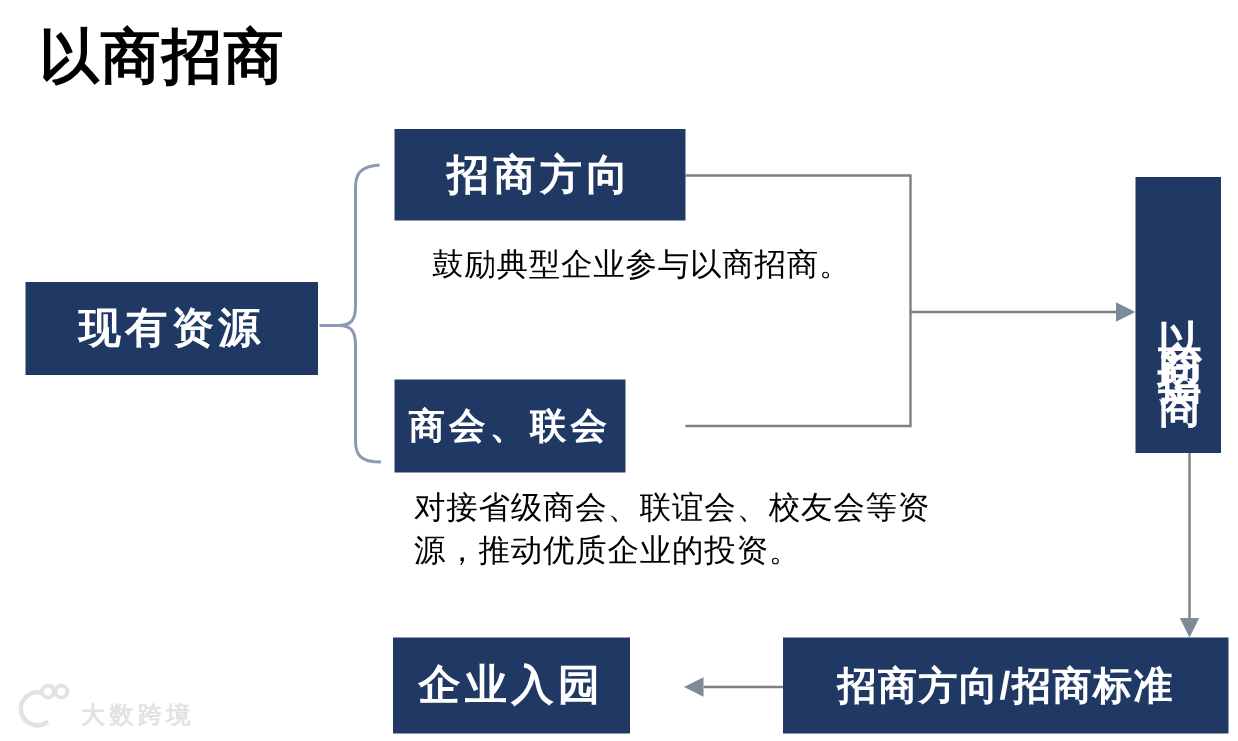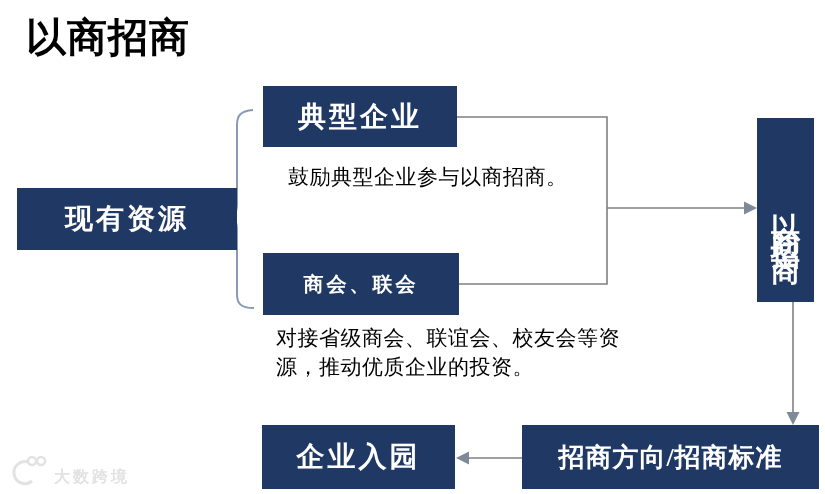"以商招商" .stage { font-family: Liberation Serif, serif -> Liberation Sans, sans-serif }
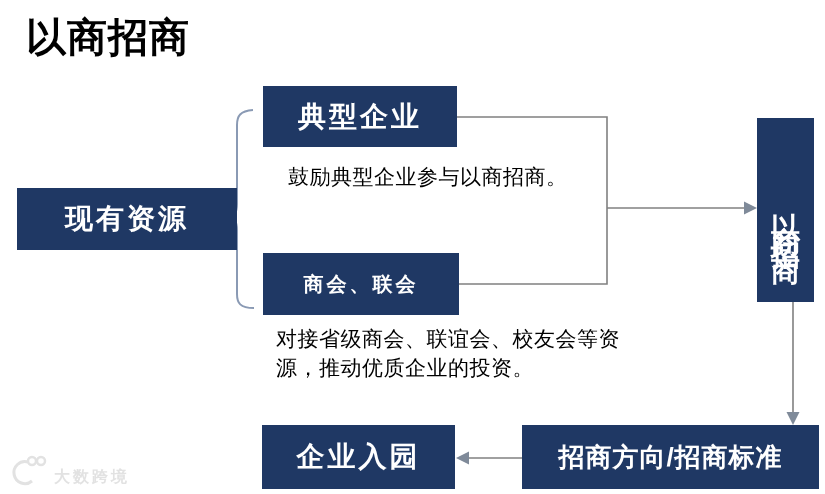"典型企业" div.node { text: 典型企业 -> 招商方向 }
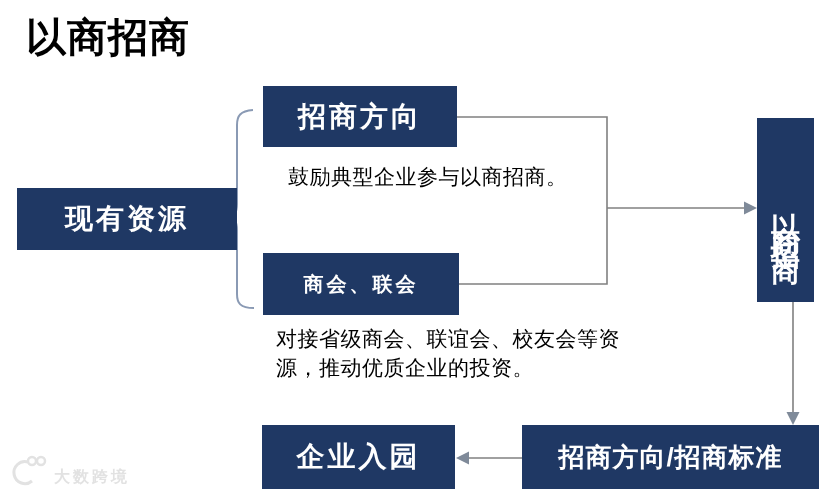"现有资源" .node-existing { width: 220px -> 195px }
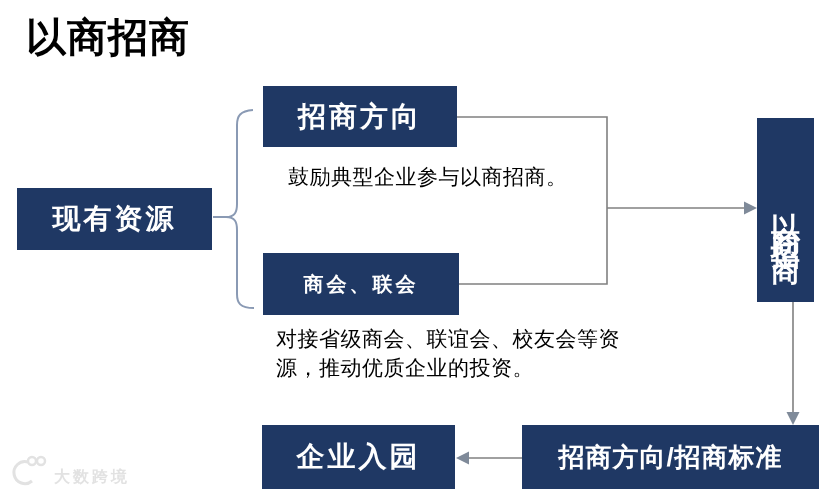"商会、联会" .node-chambers { font-size: 20px -> 24px; width: 196px -> 154px }
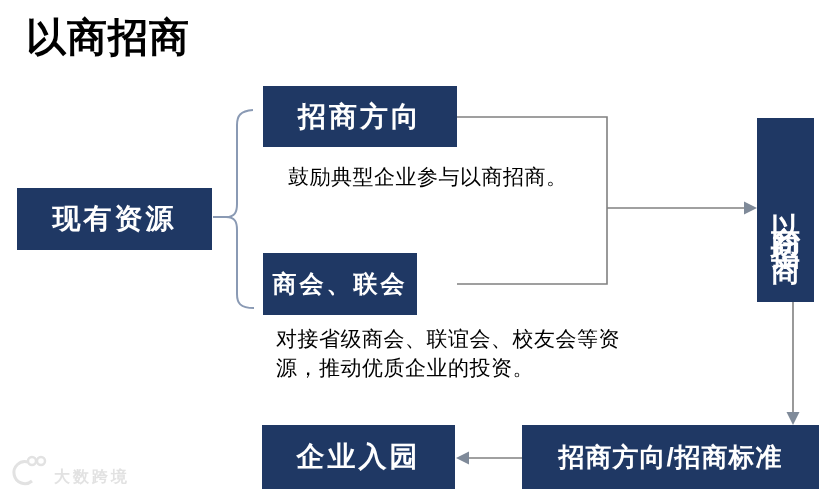"企业入园" .node-entry { width: 193px -> 158px }
